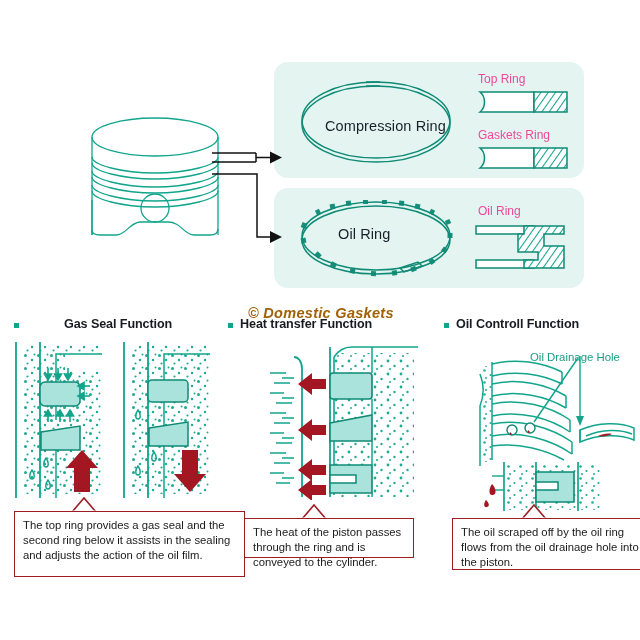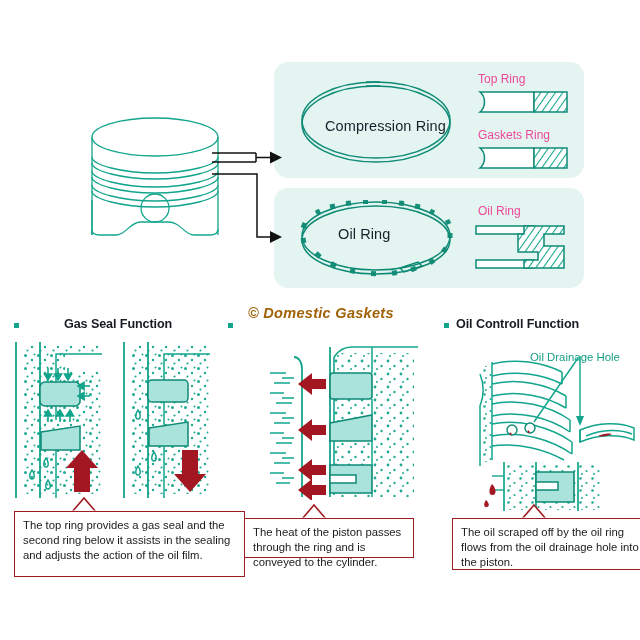"Heat transfer Function" div.sec-title { html: none -> <div>Heat transfer Function</div> }
